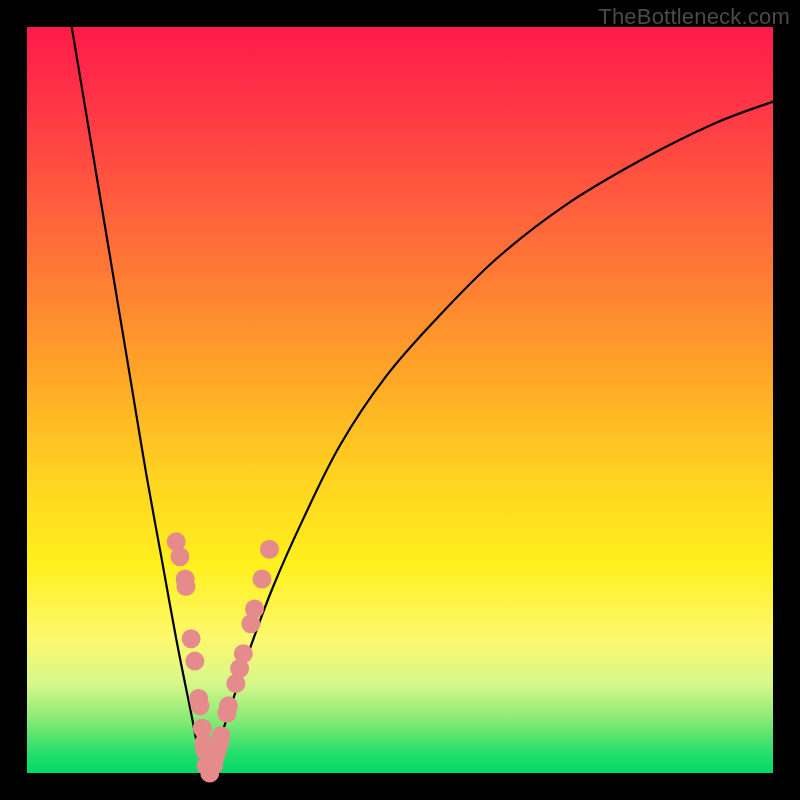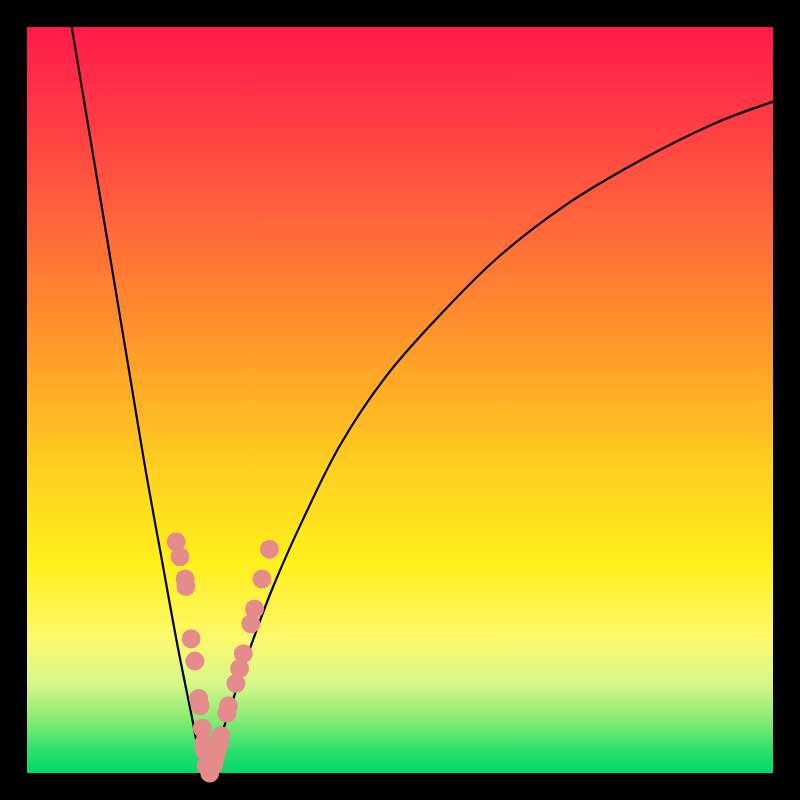"TheBottleneck.com" div.watermark { html: none -> <div>TheBottleneck.com</div> }
